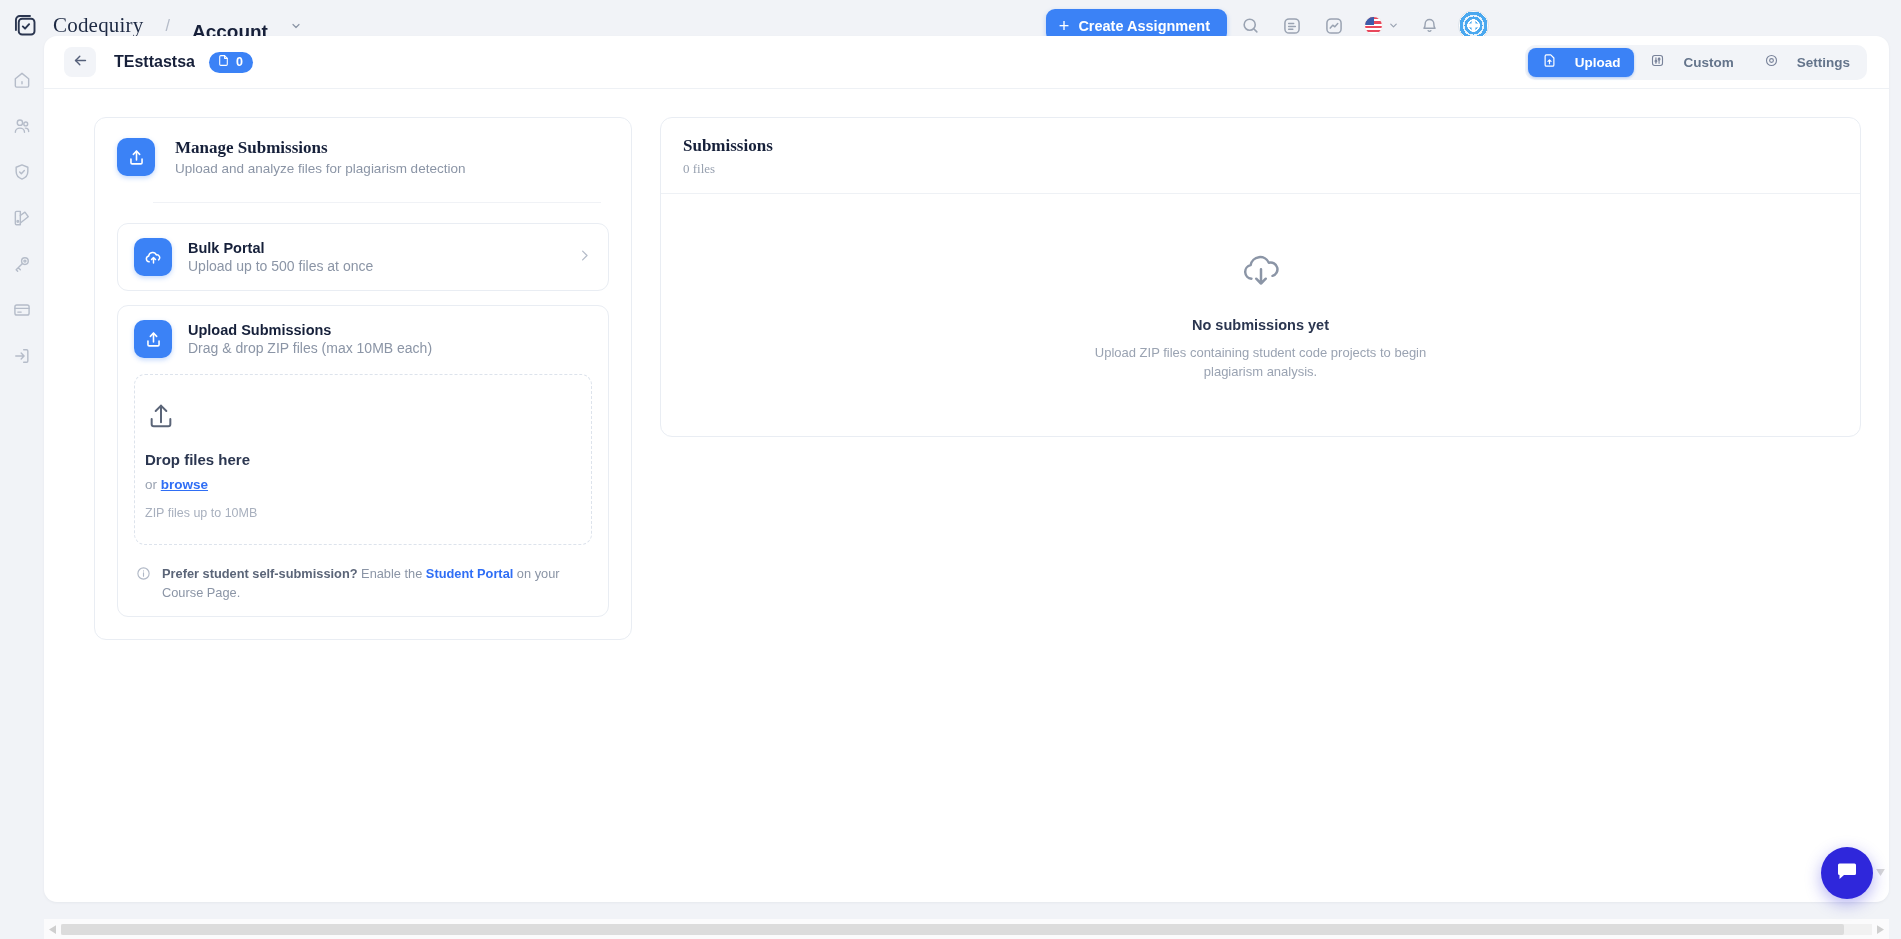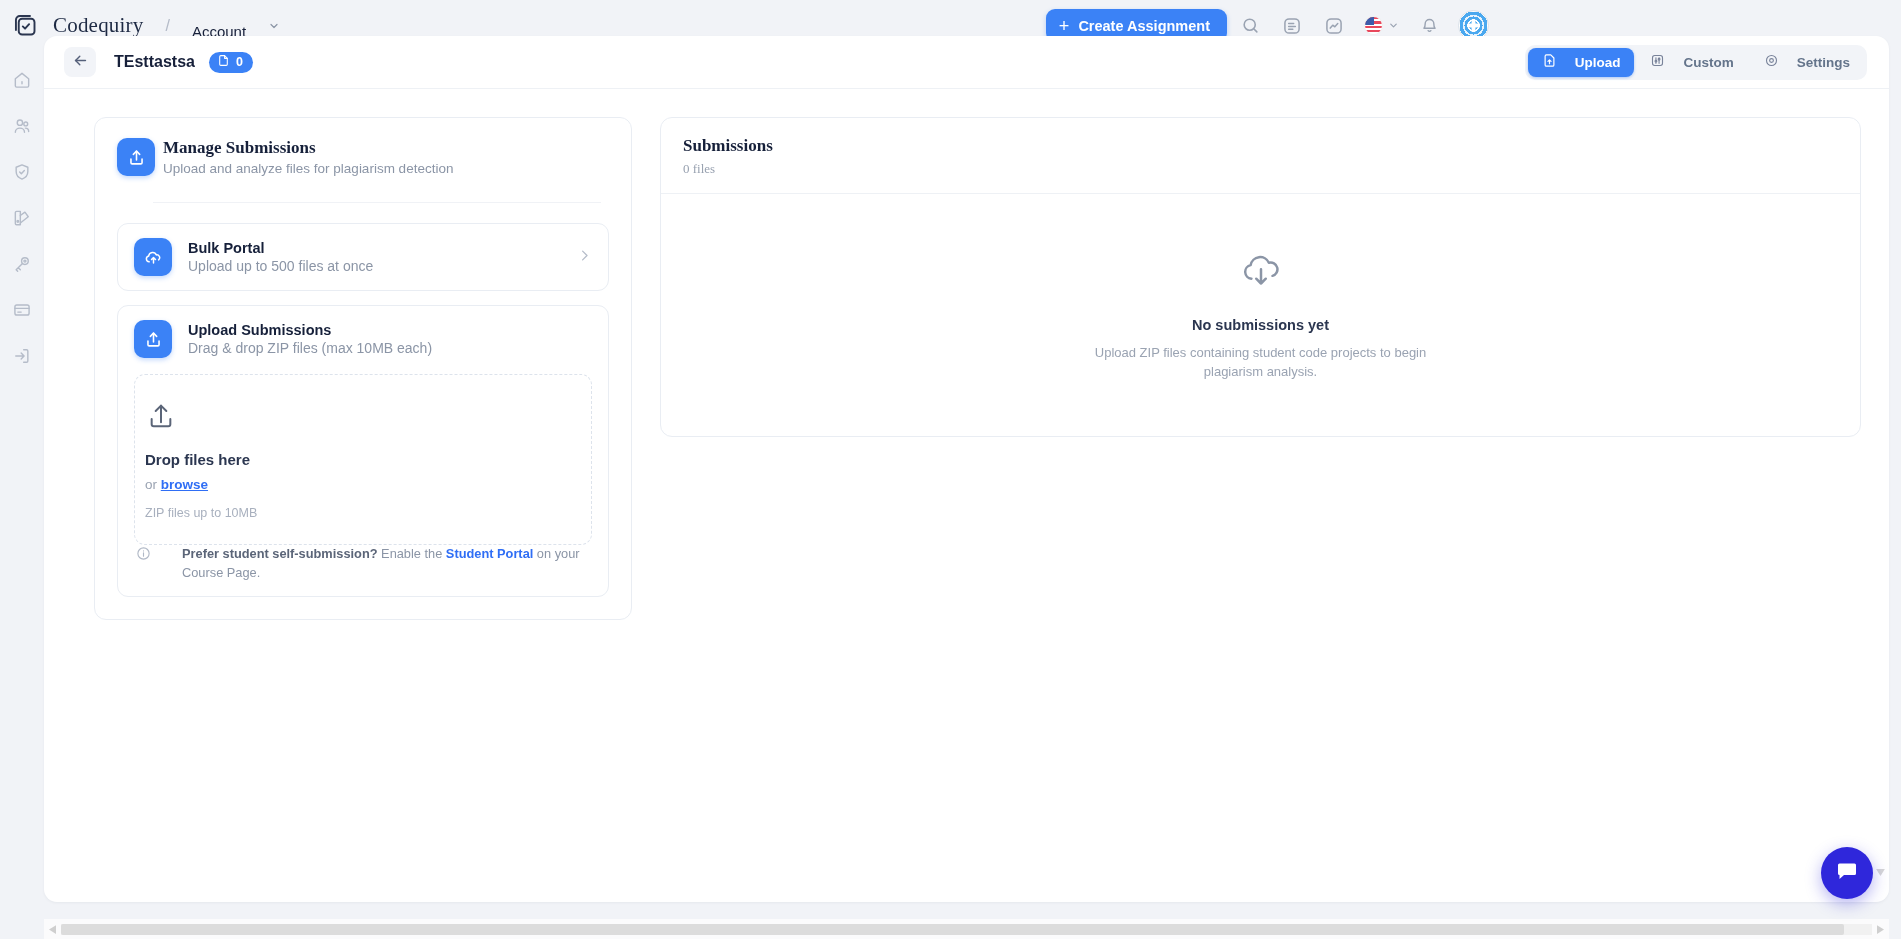"Account" .brand-acct { font-size: 15px -> 19px; font-weight: normal -> bold }
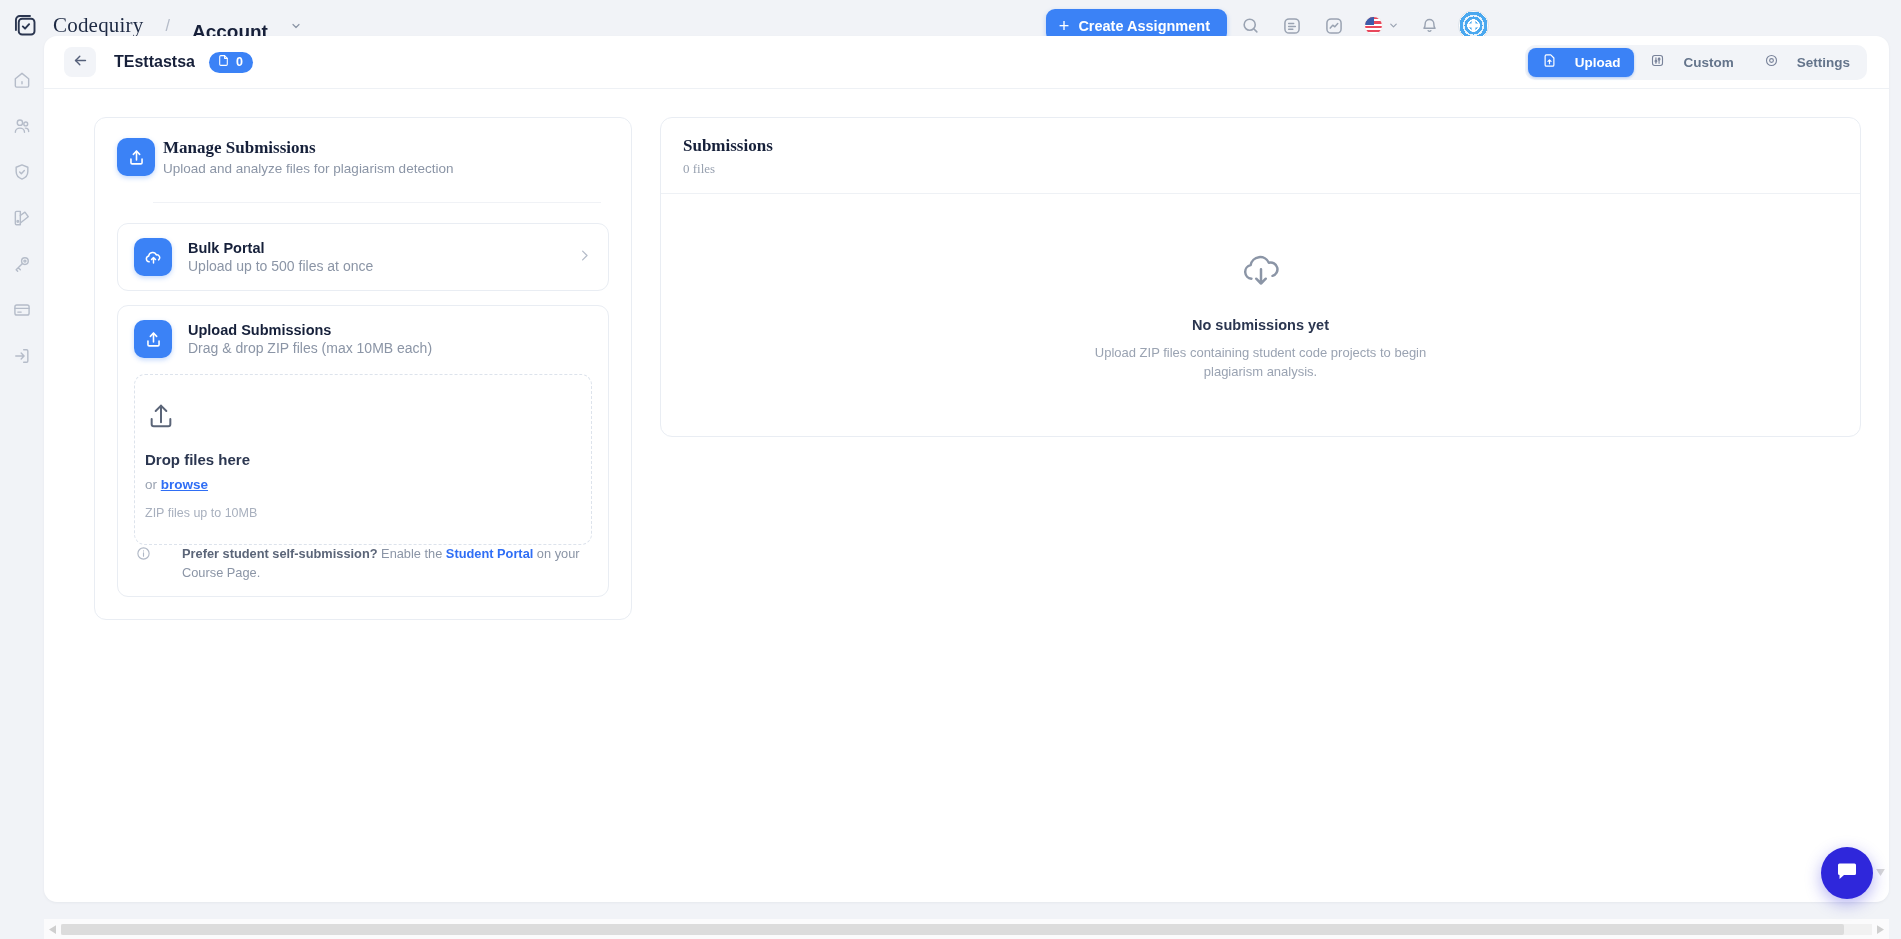"Manage Submissions" .mgr-head { gap: 8px -> 20px }
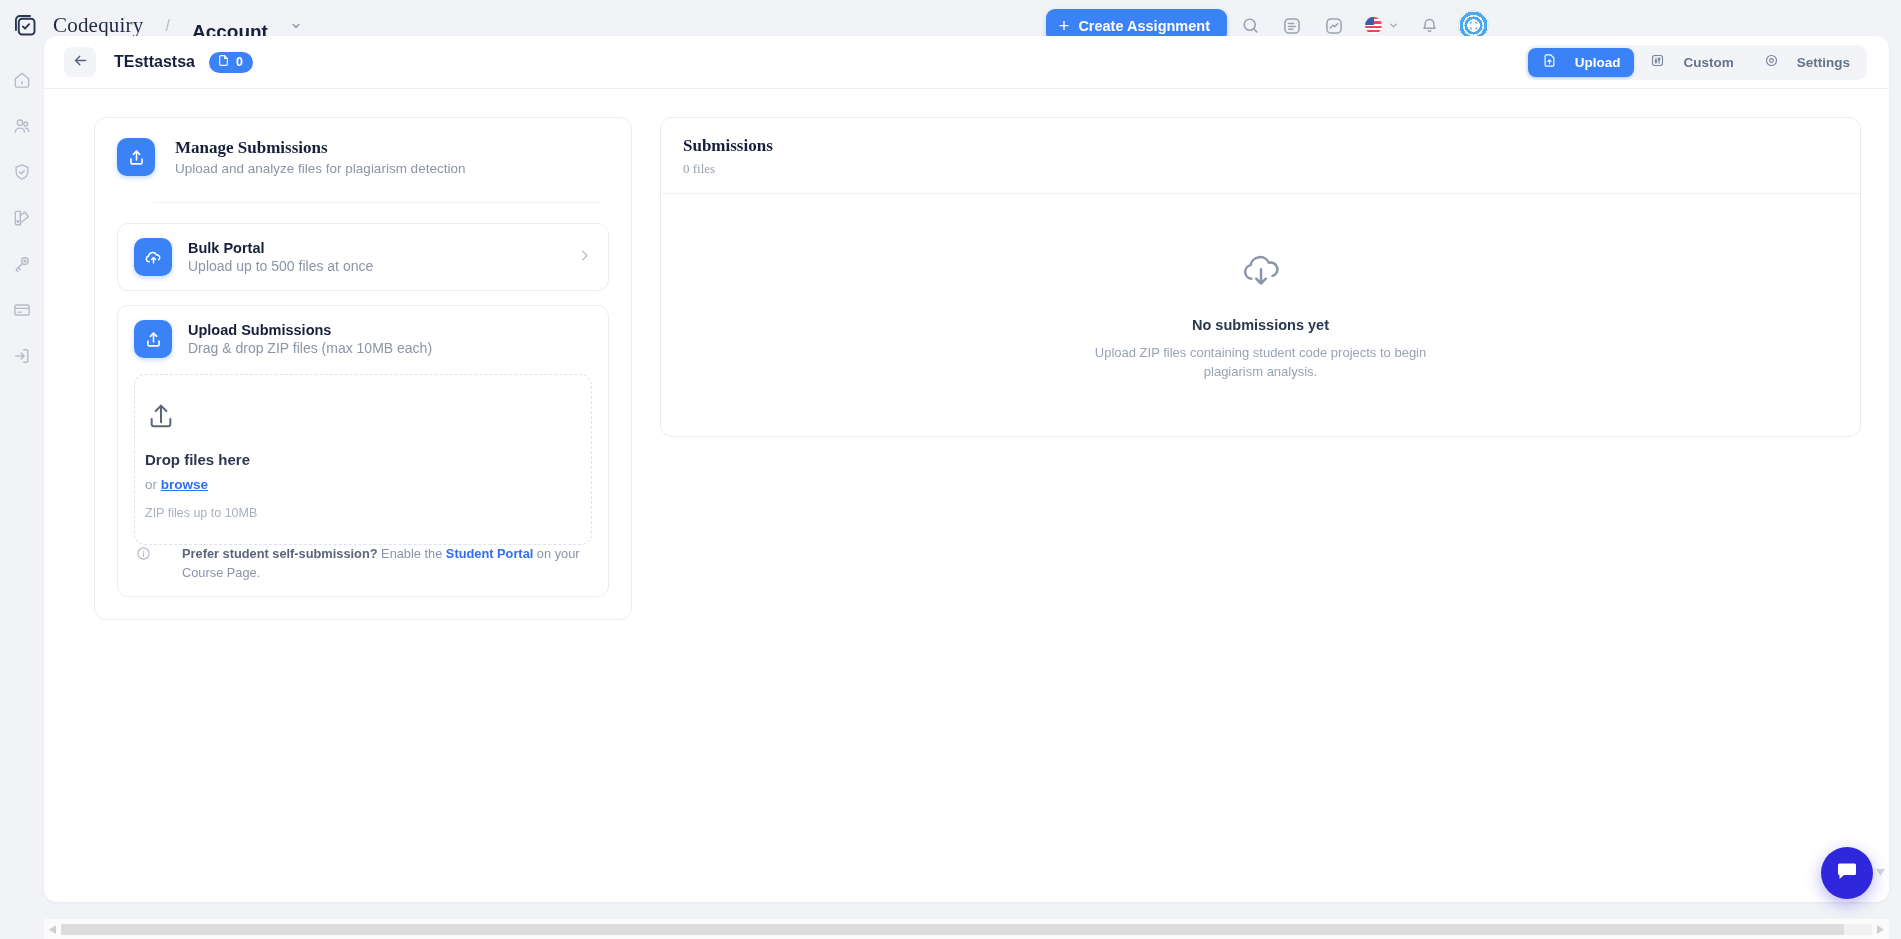"Prefer student self-submission? Enable" .hint { gap: 3px -> 11px; justify-content: space-between -> none; margin-top: none -> 20px }
